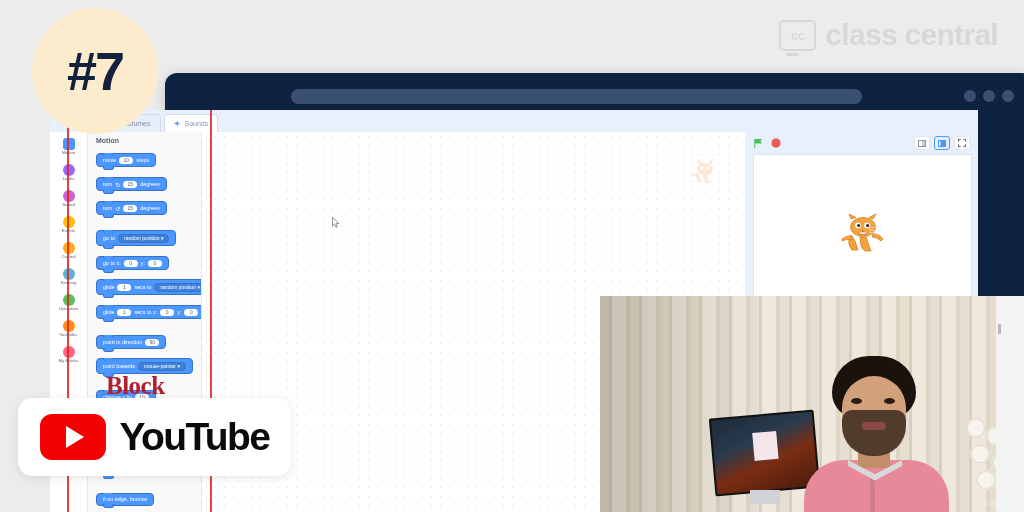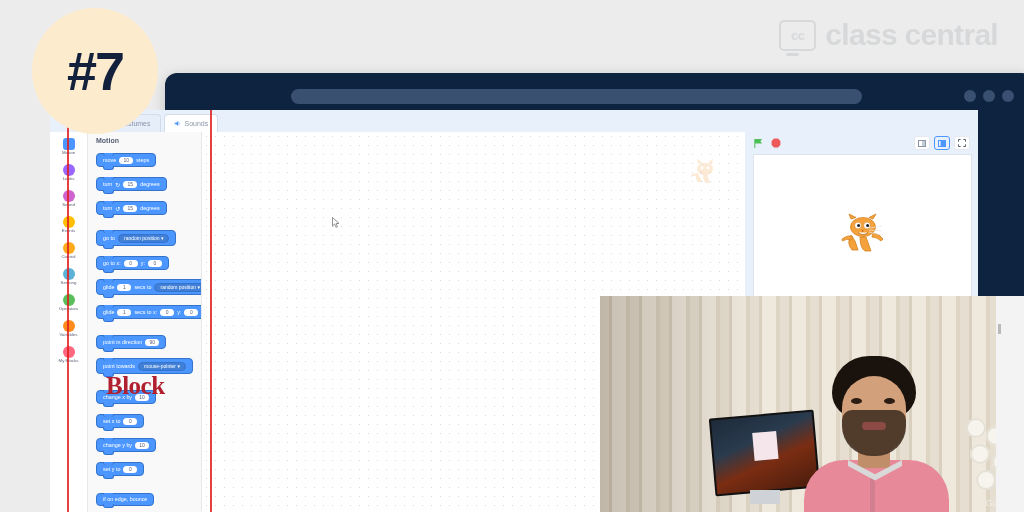"YouTube" div.yt { html: none -> <div> <div> <div></div> </div> <div>YouTube</div> </div> }
